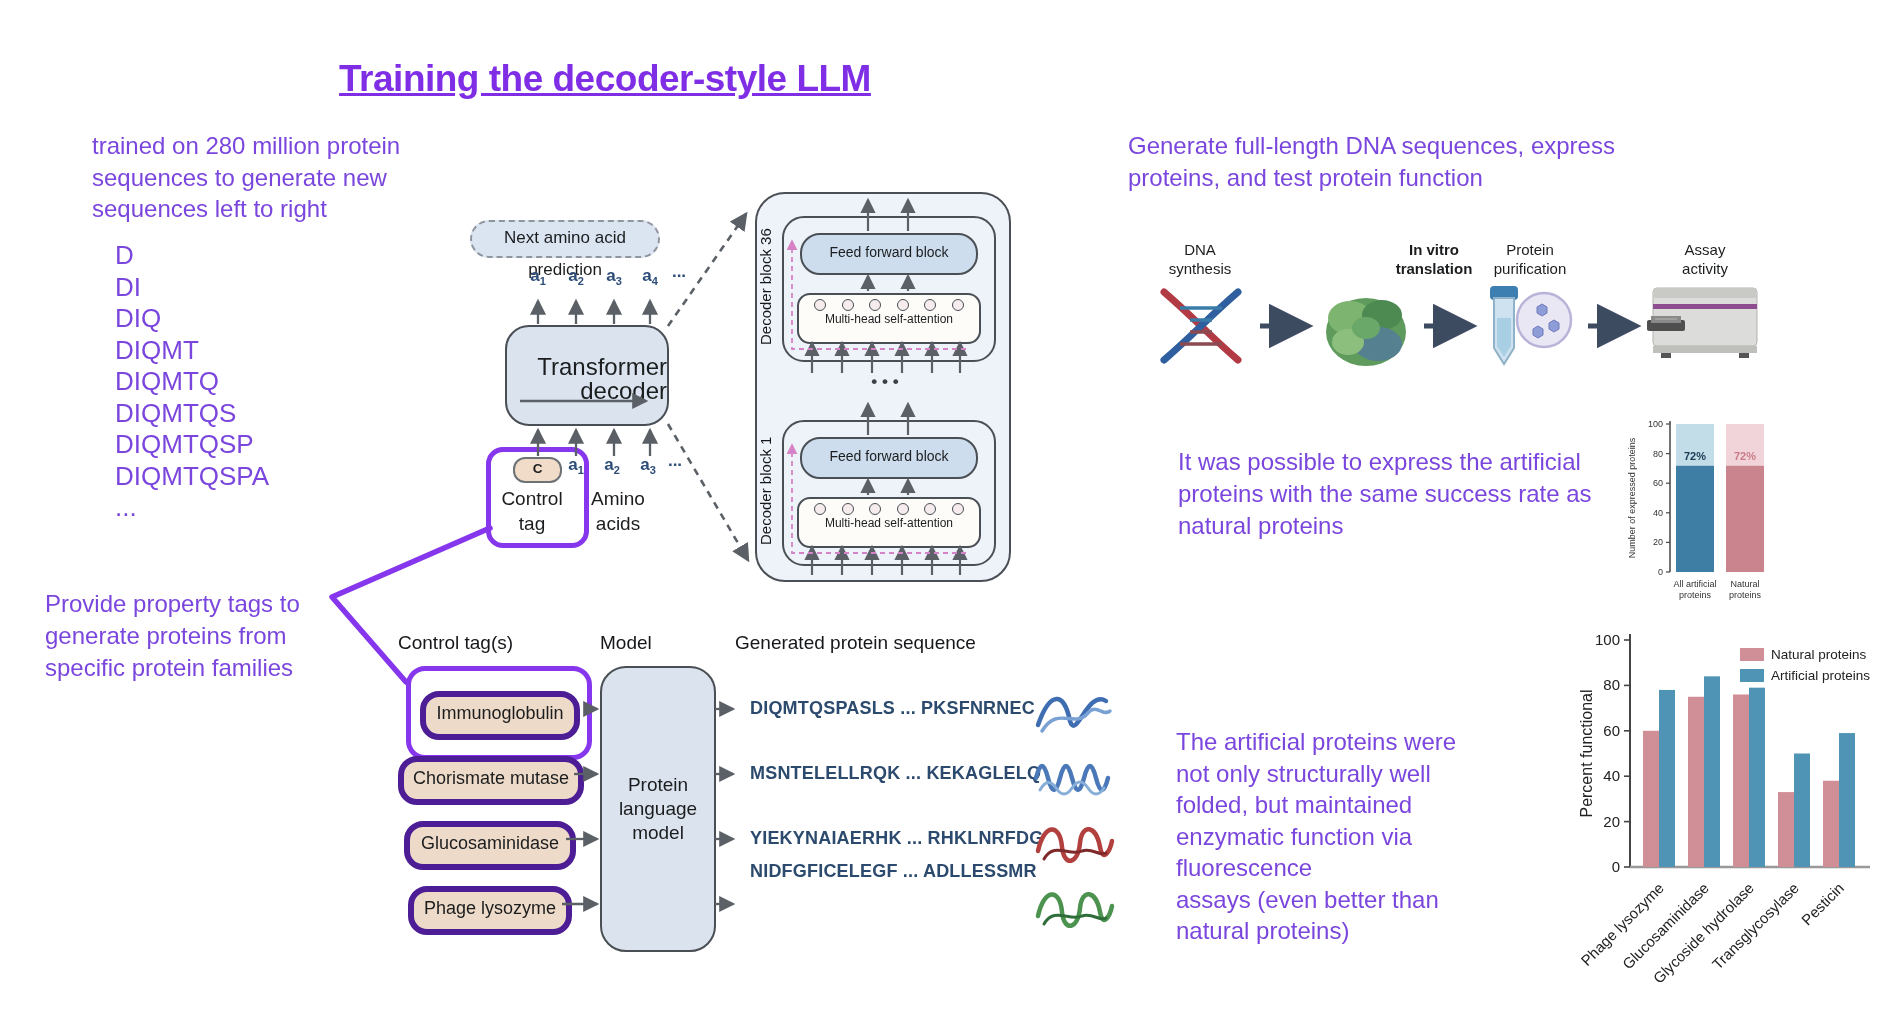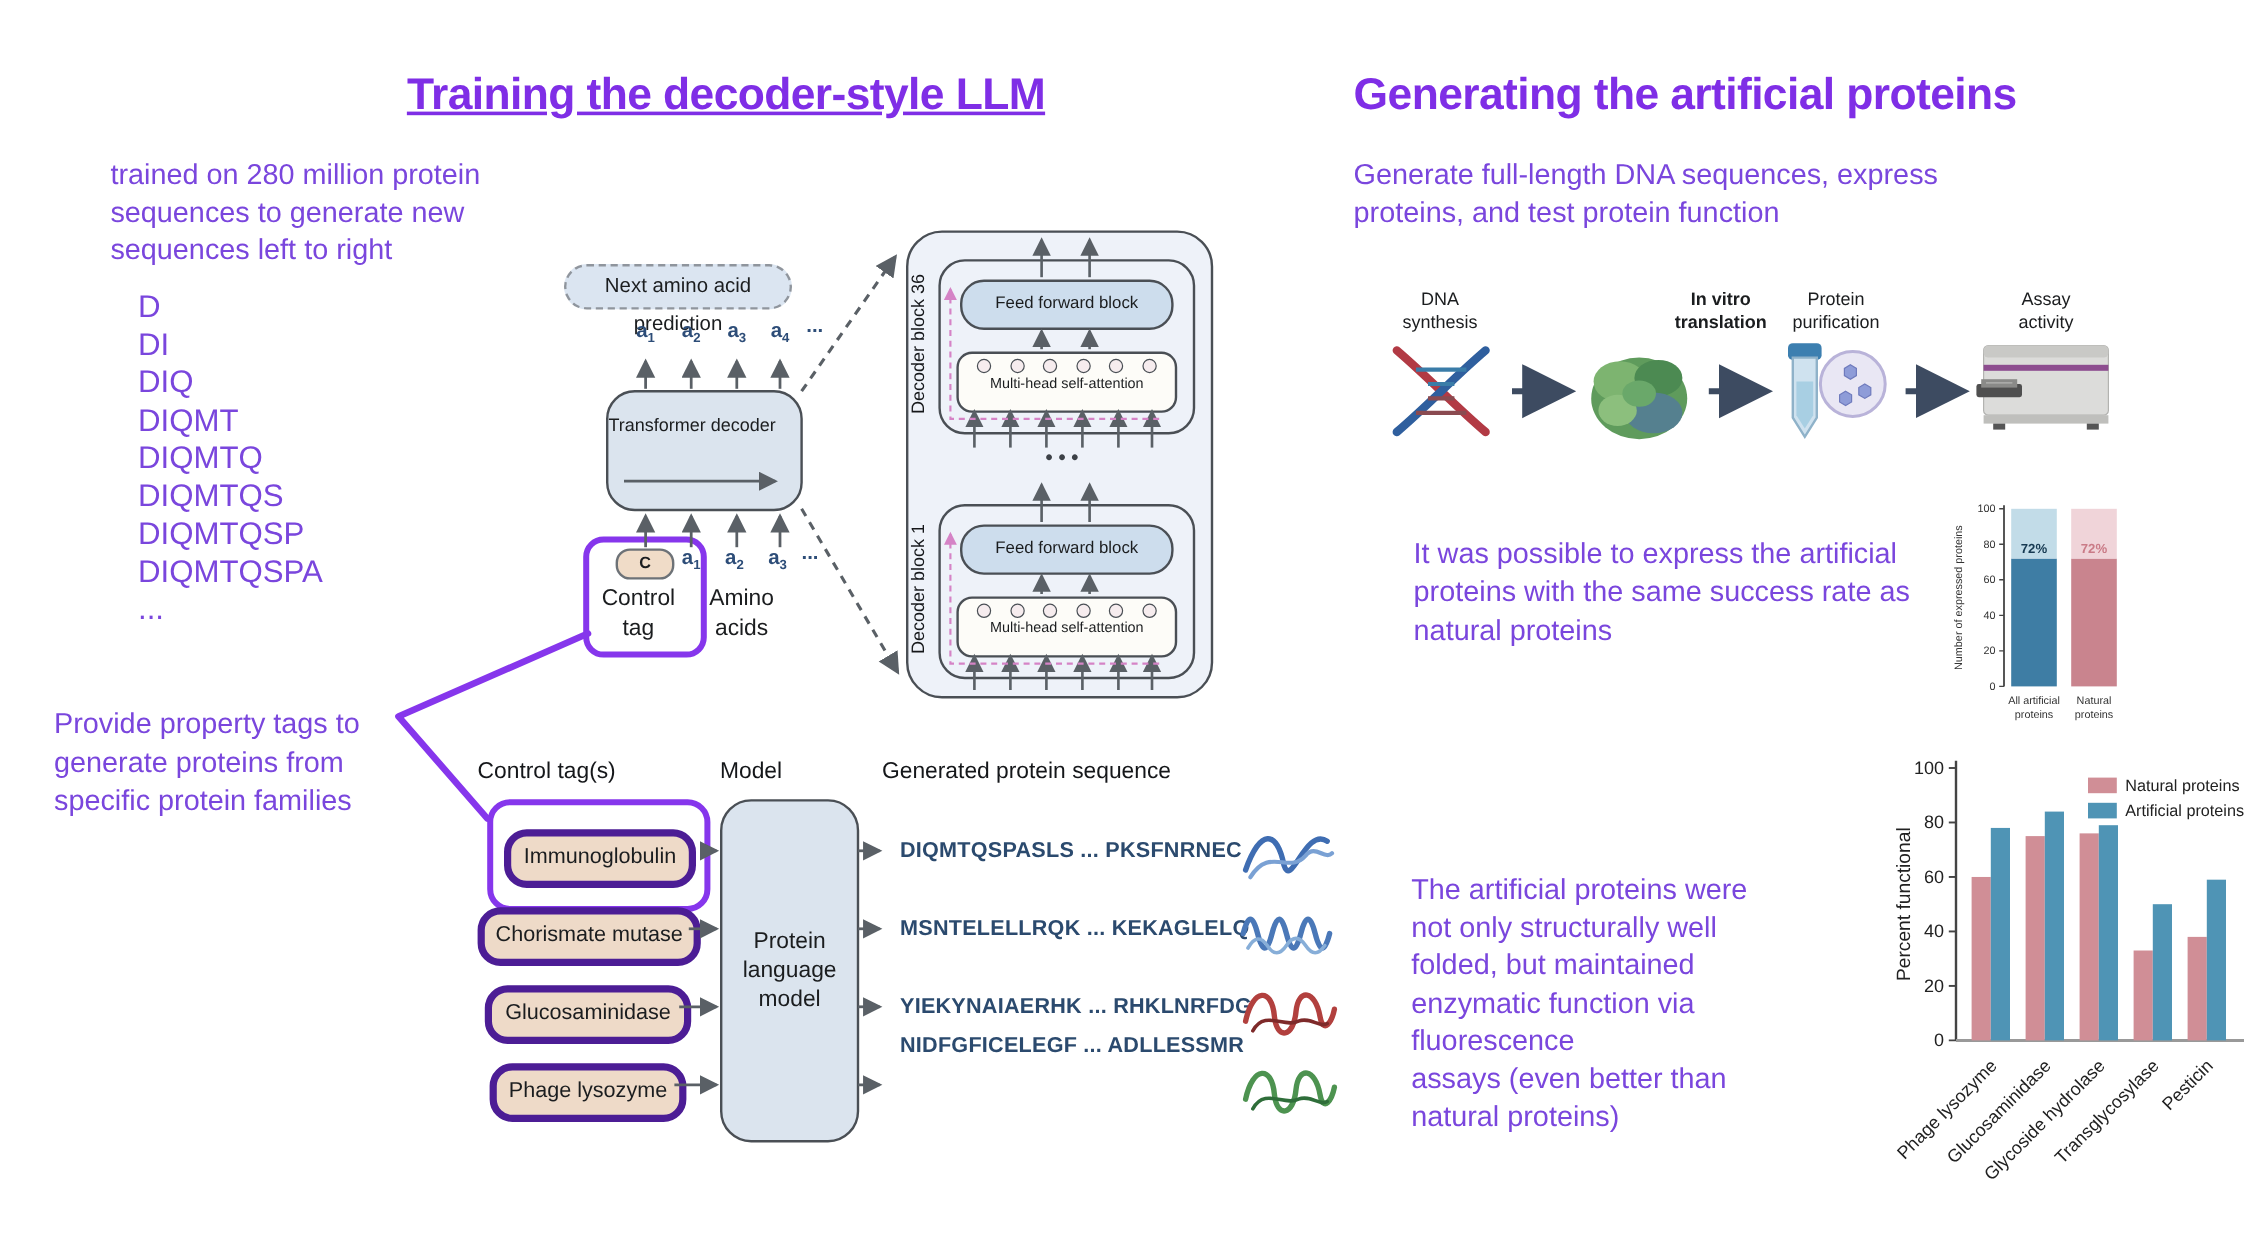"Generating the artificial proteins" div.abs { html: <div>Generating the artificial proteins</div> -> none }
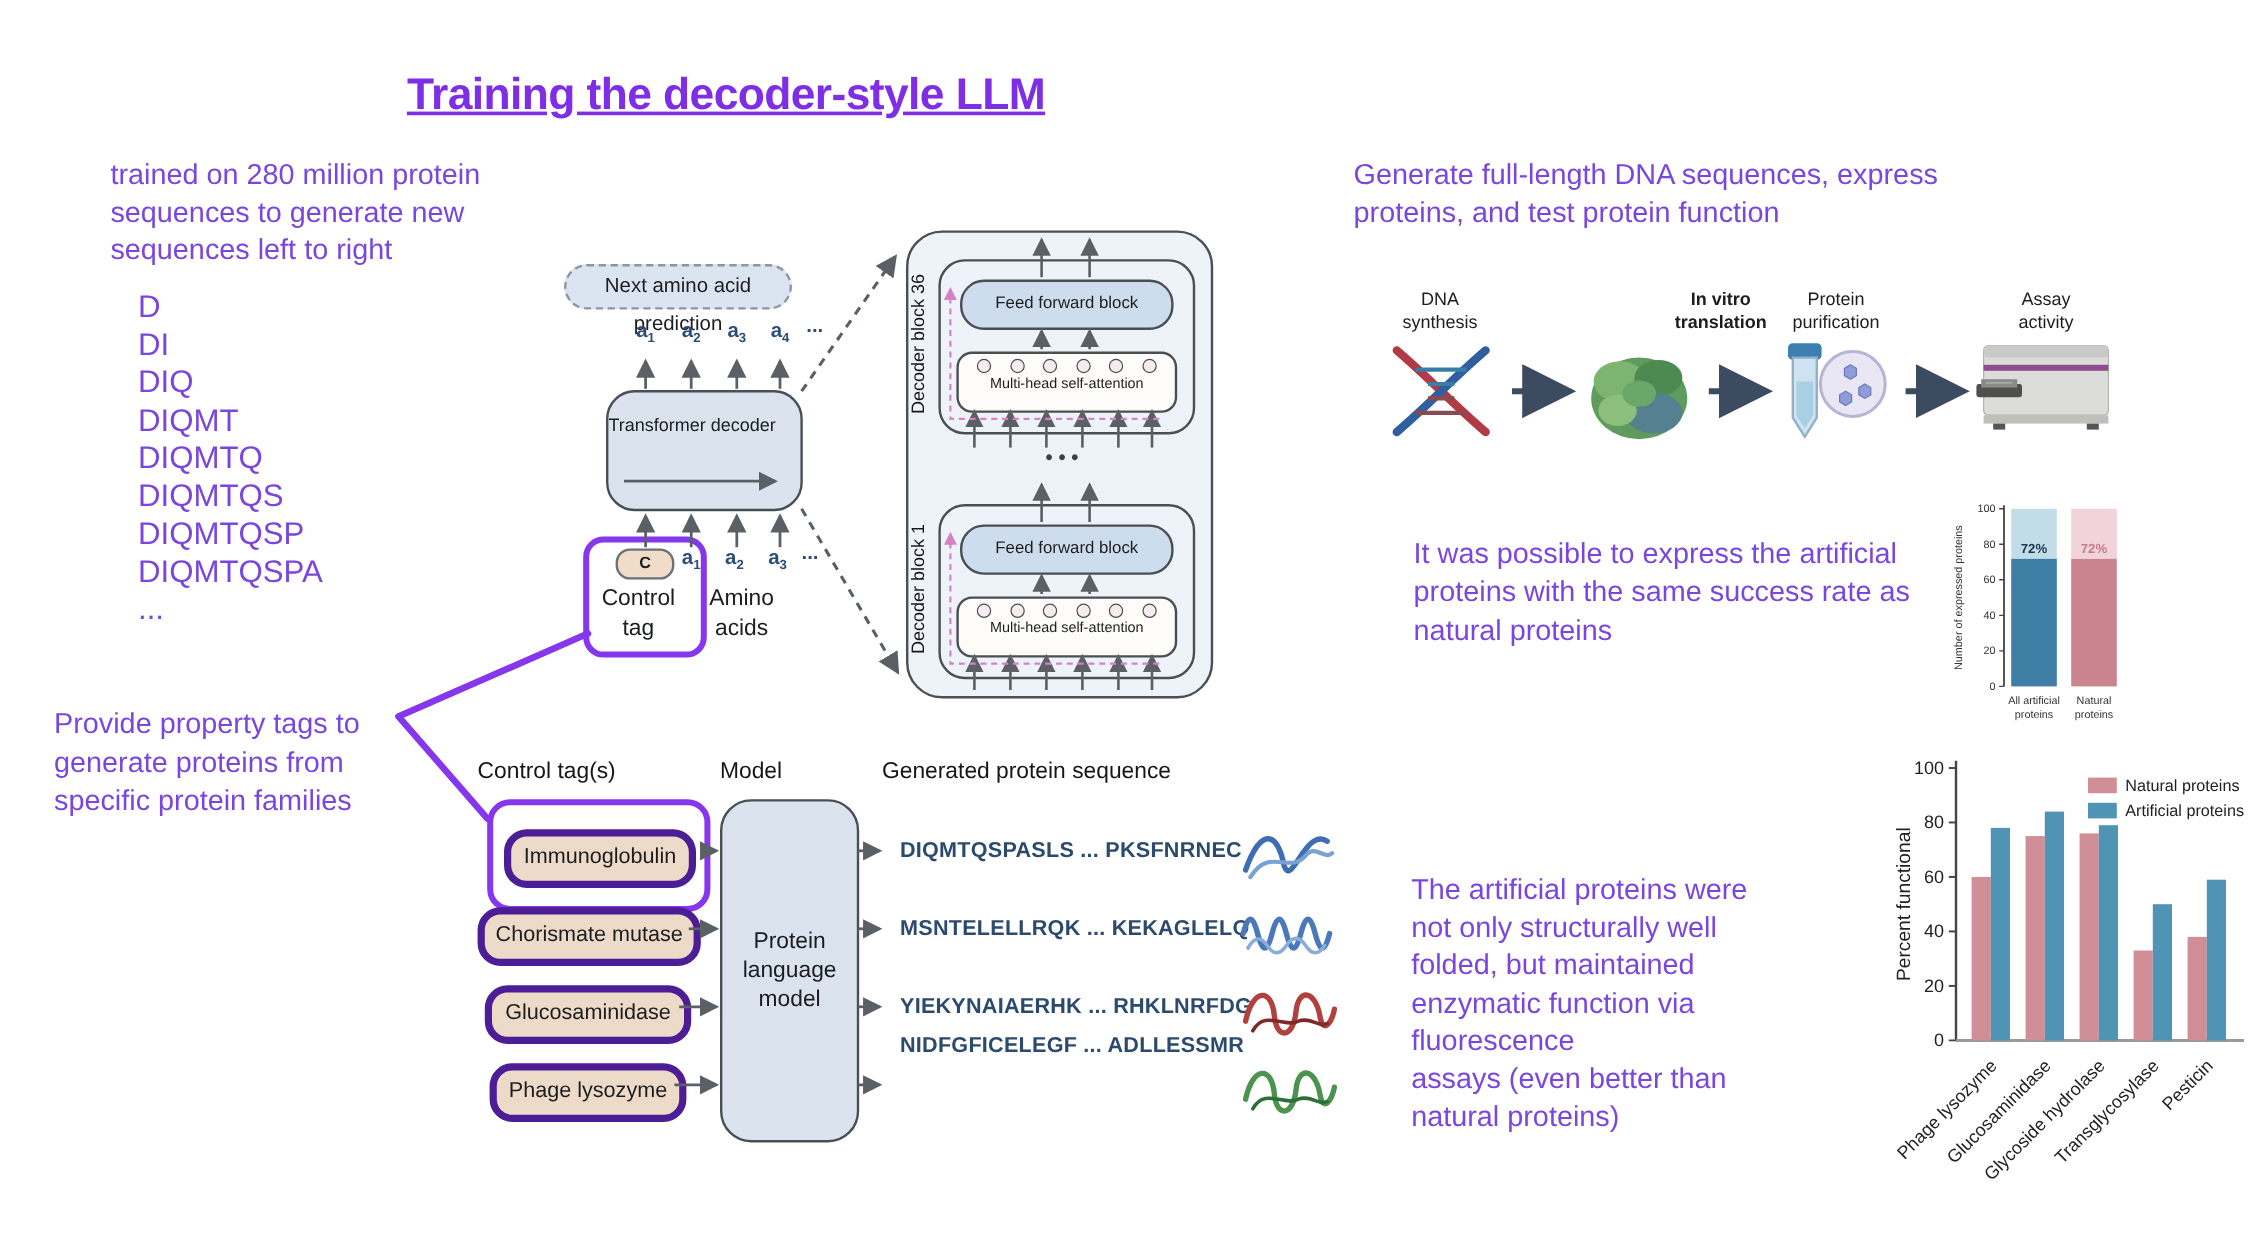"Transformer decoder" div { font-size: 15px -> 24px; margin: 4px auto -> 16px auto; text-align: left -> right }
